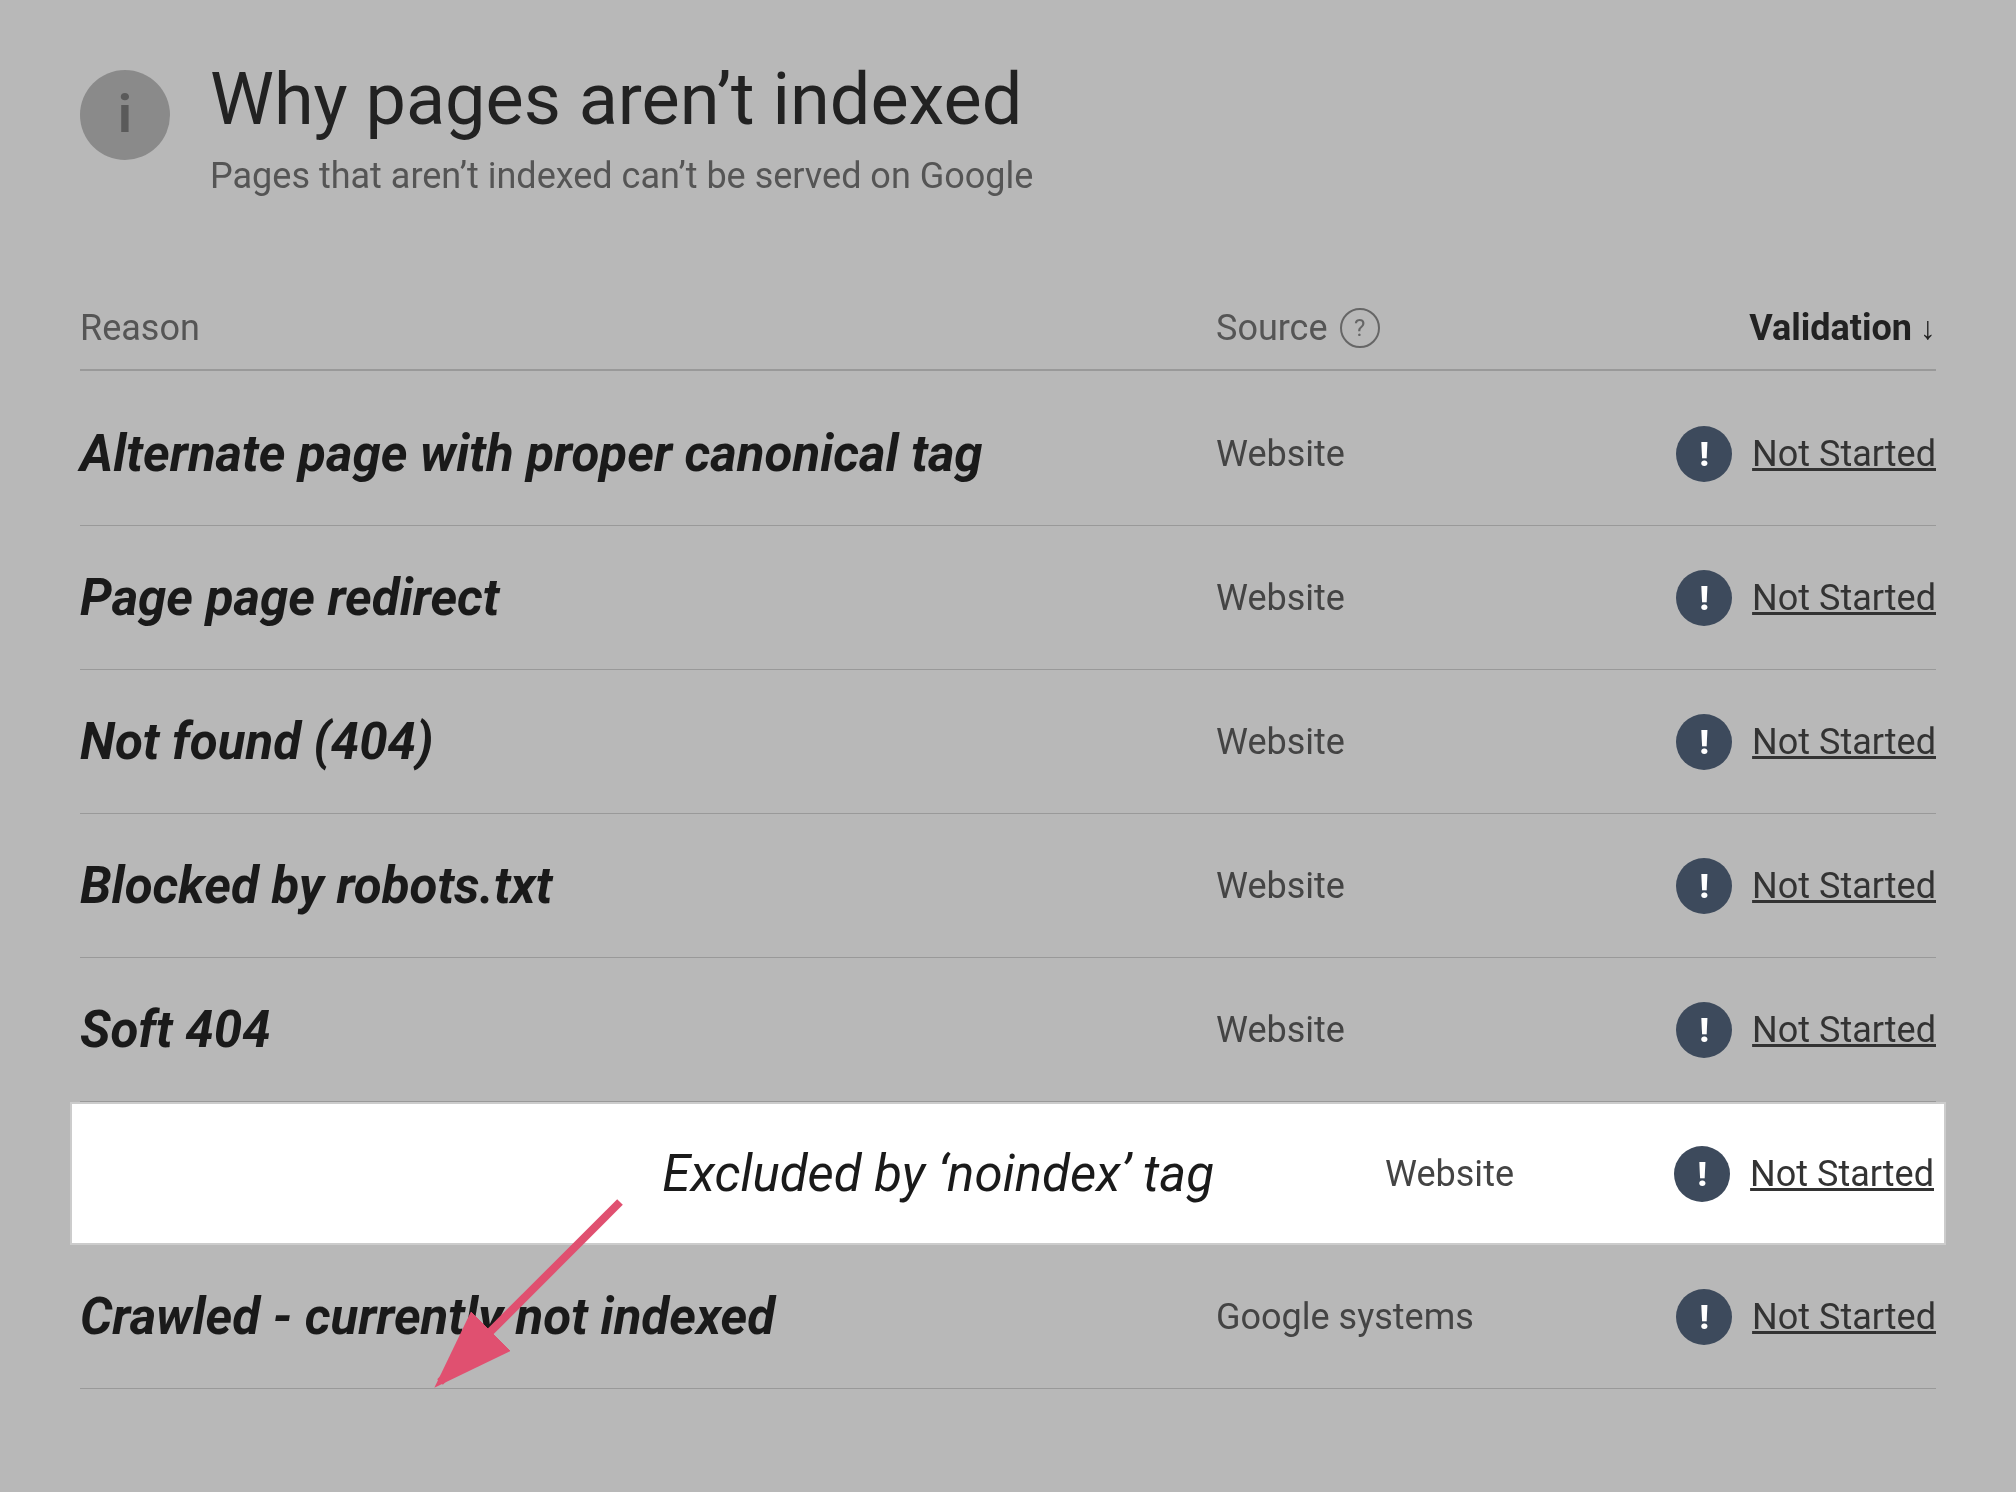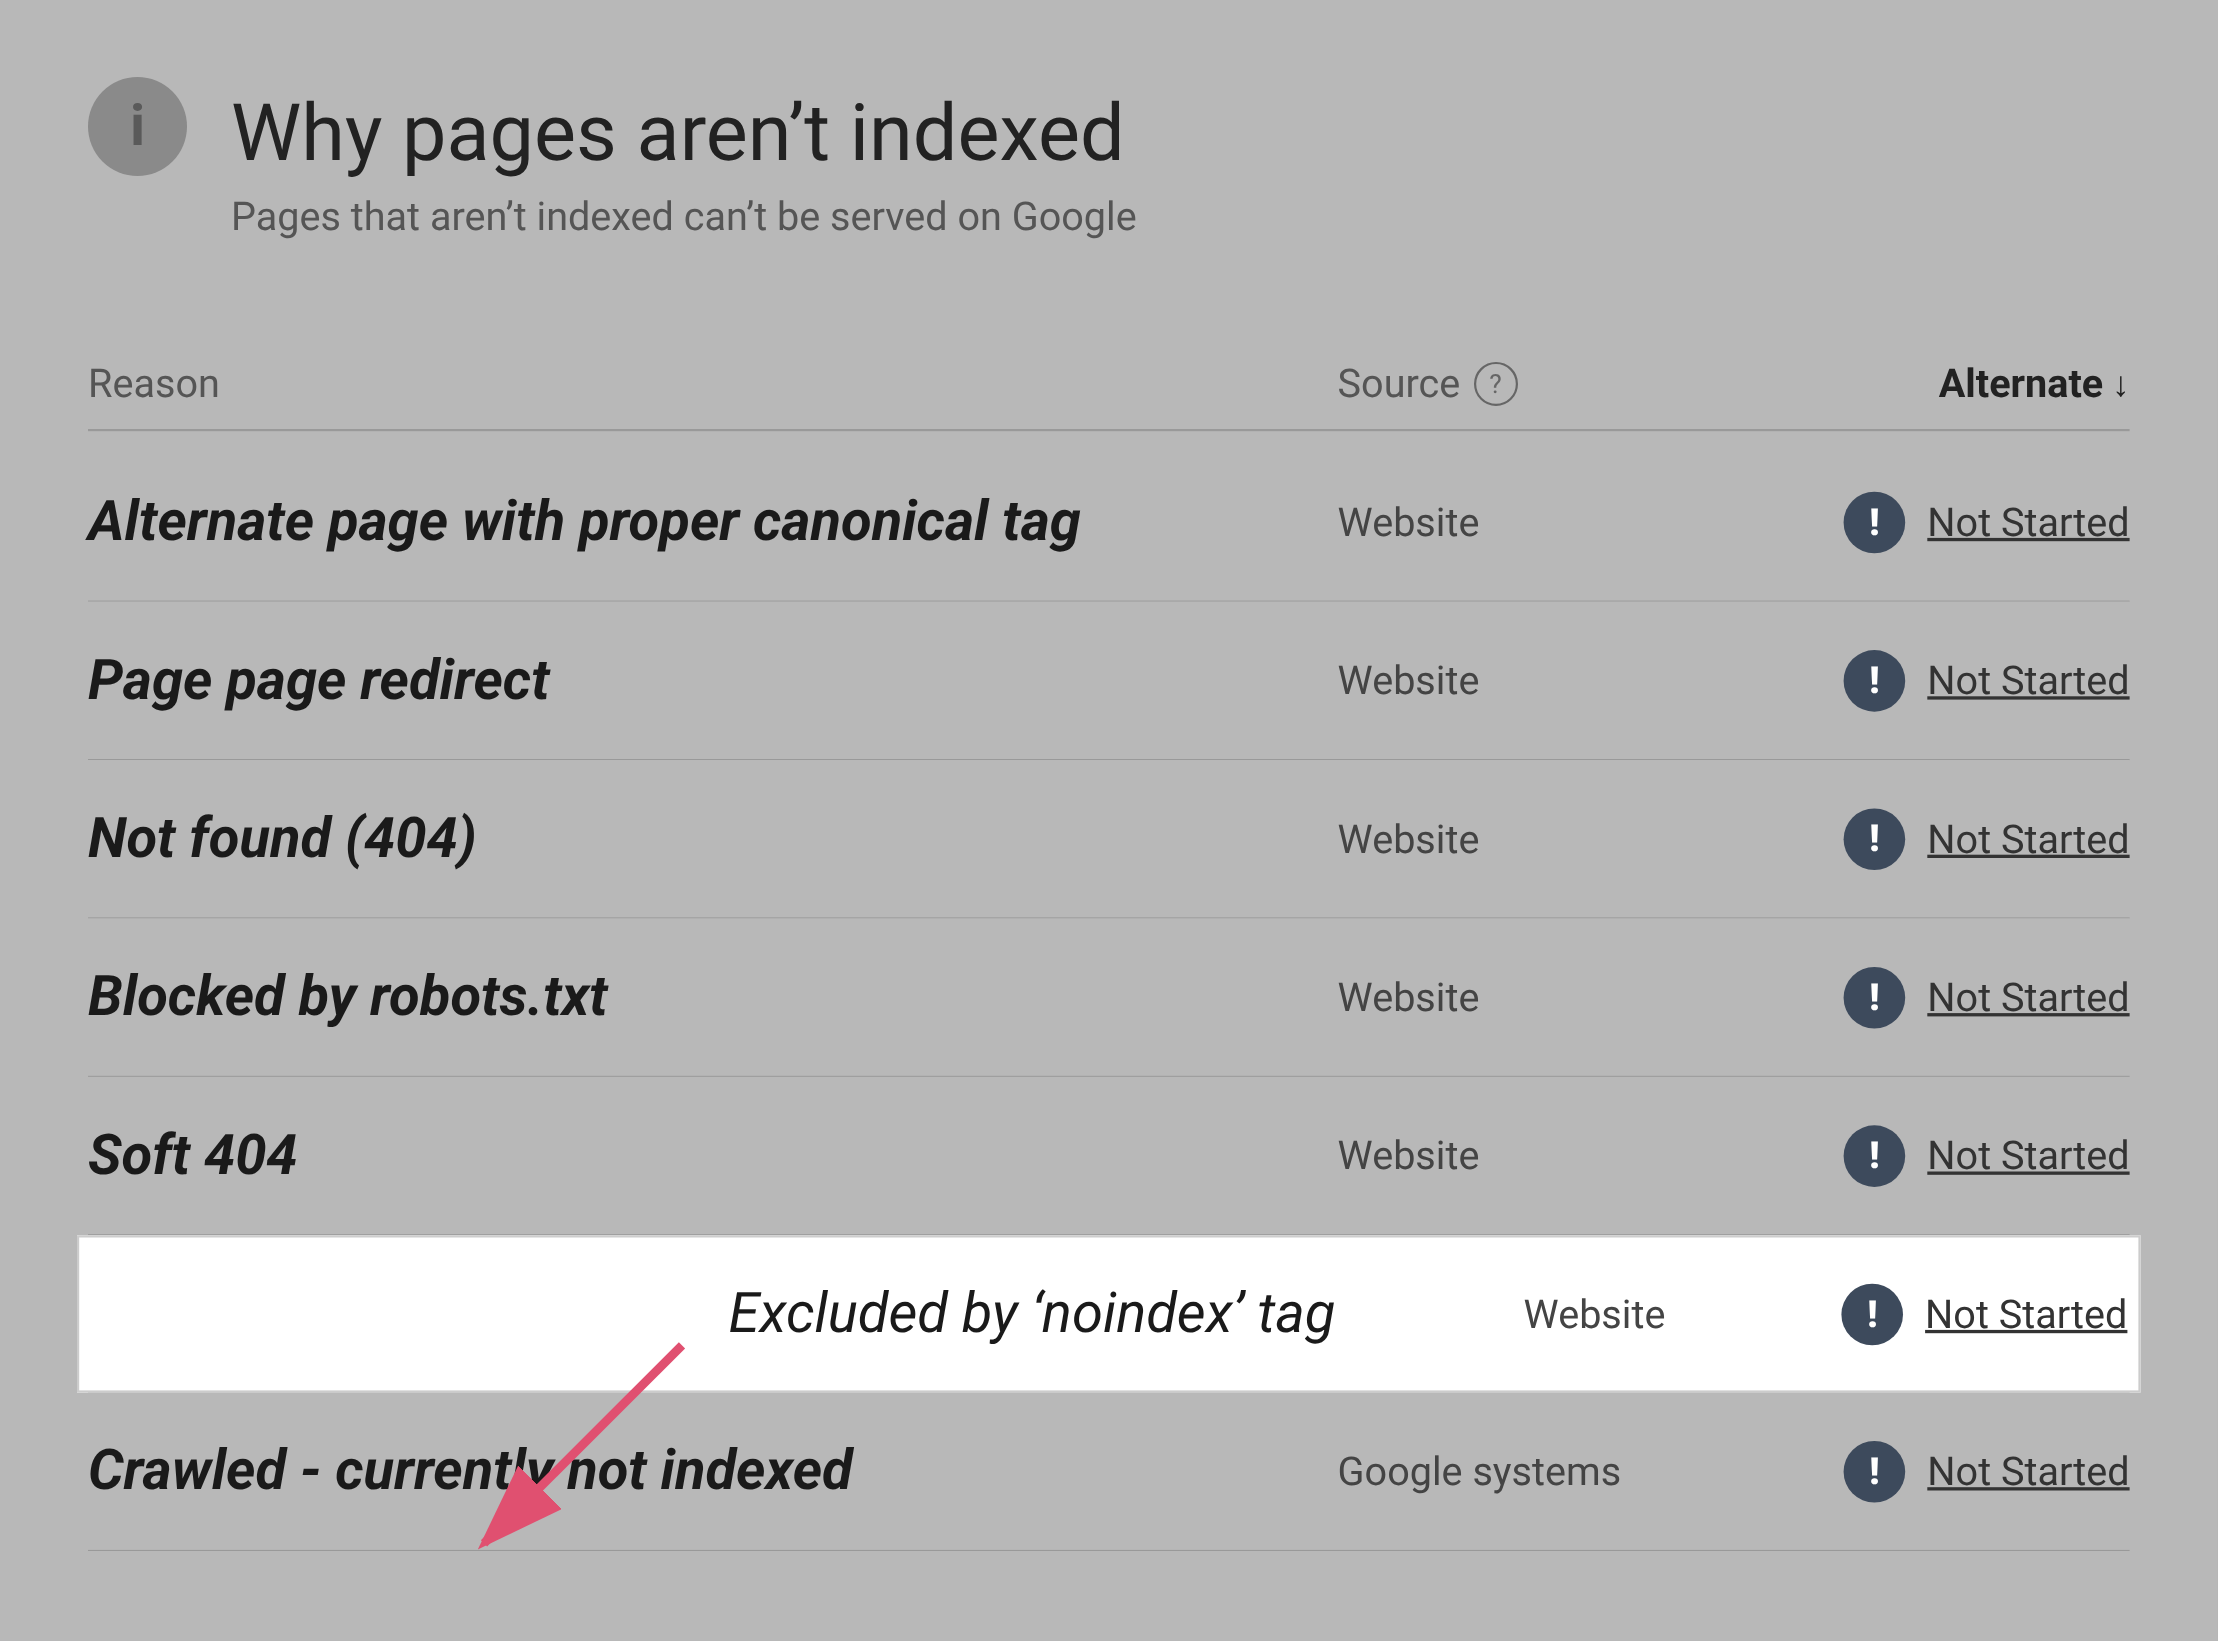"Why pages aren’t indexed" .header-text { margin-top: 21px -> none }
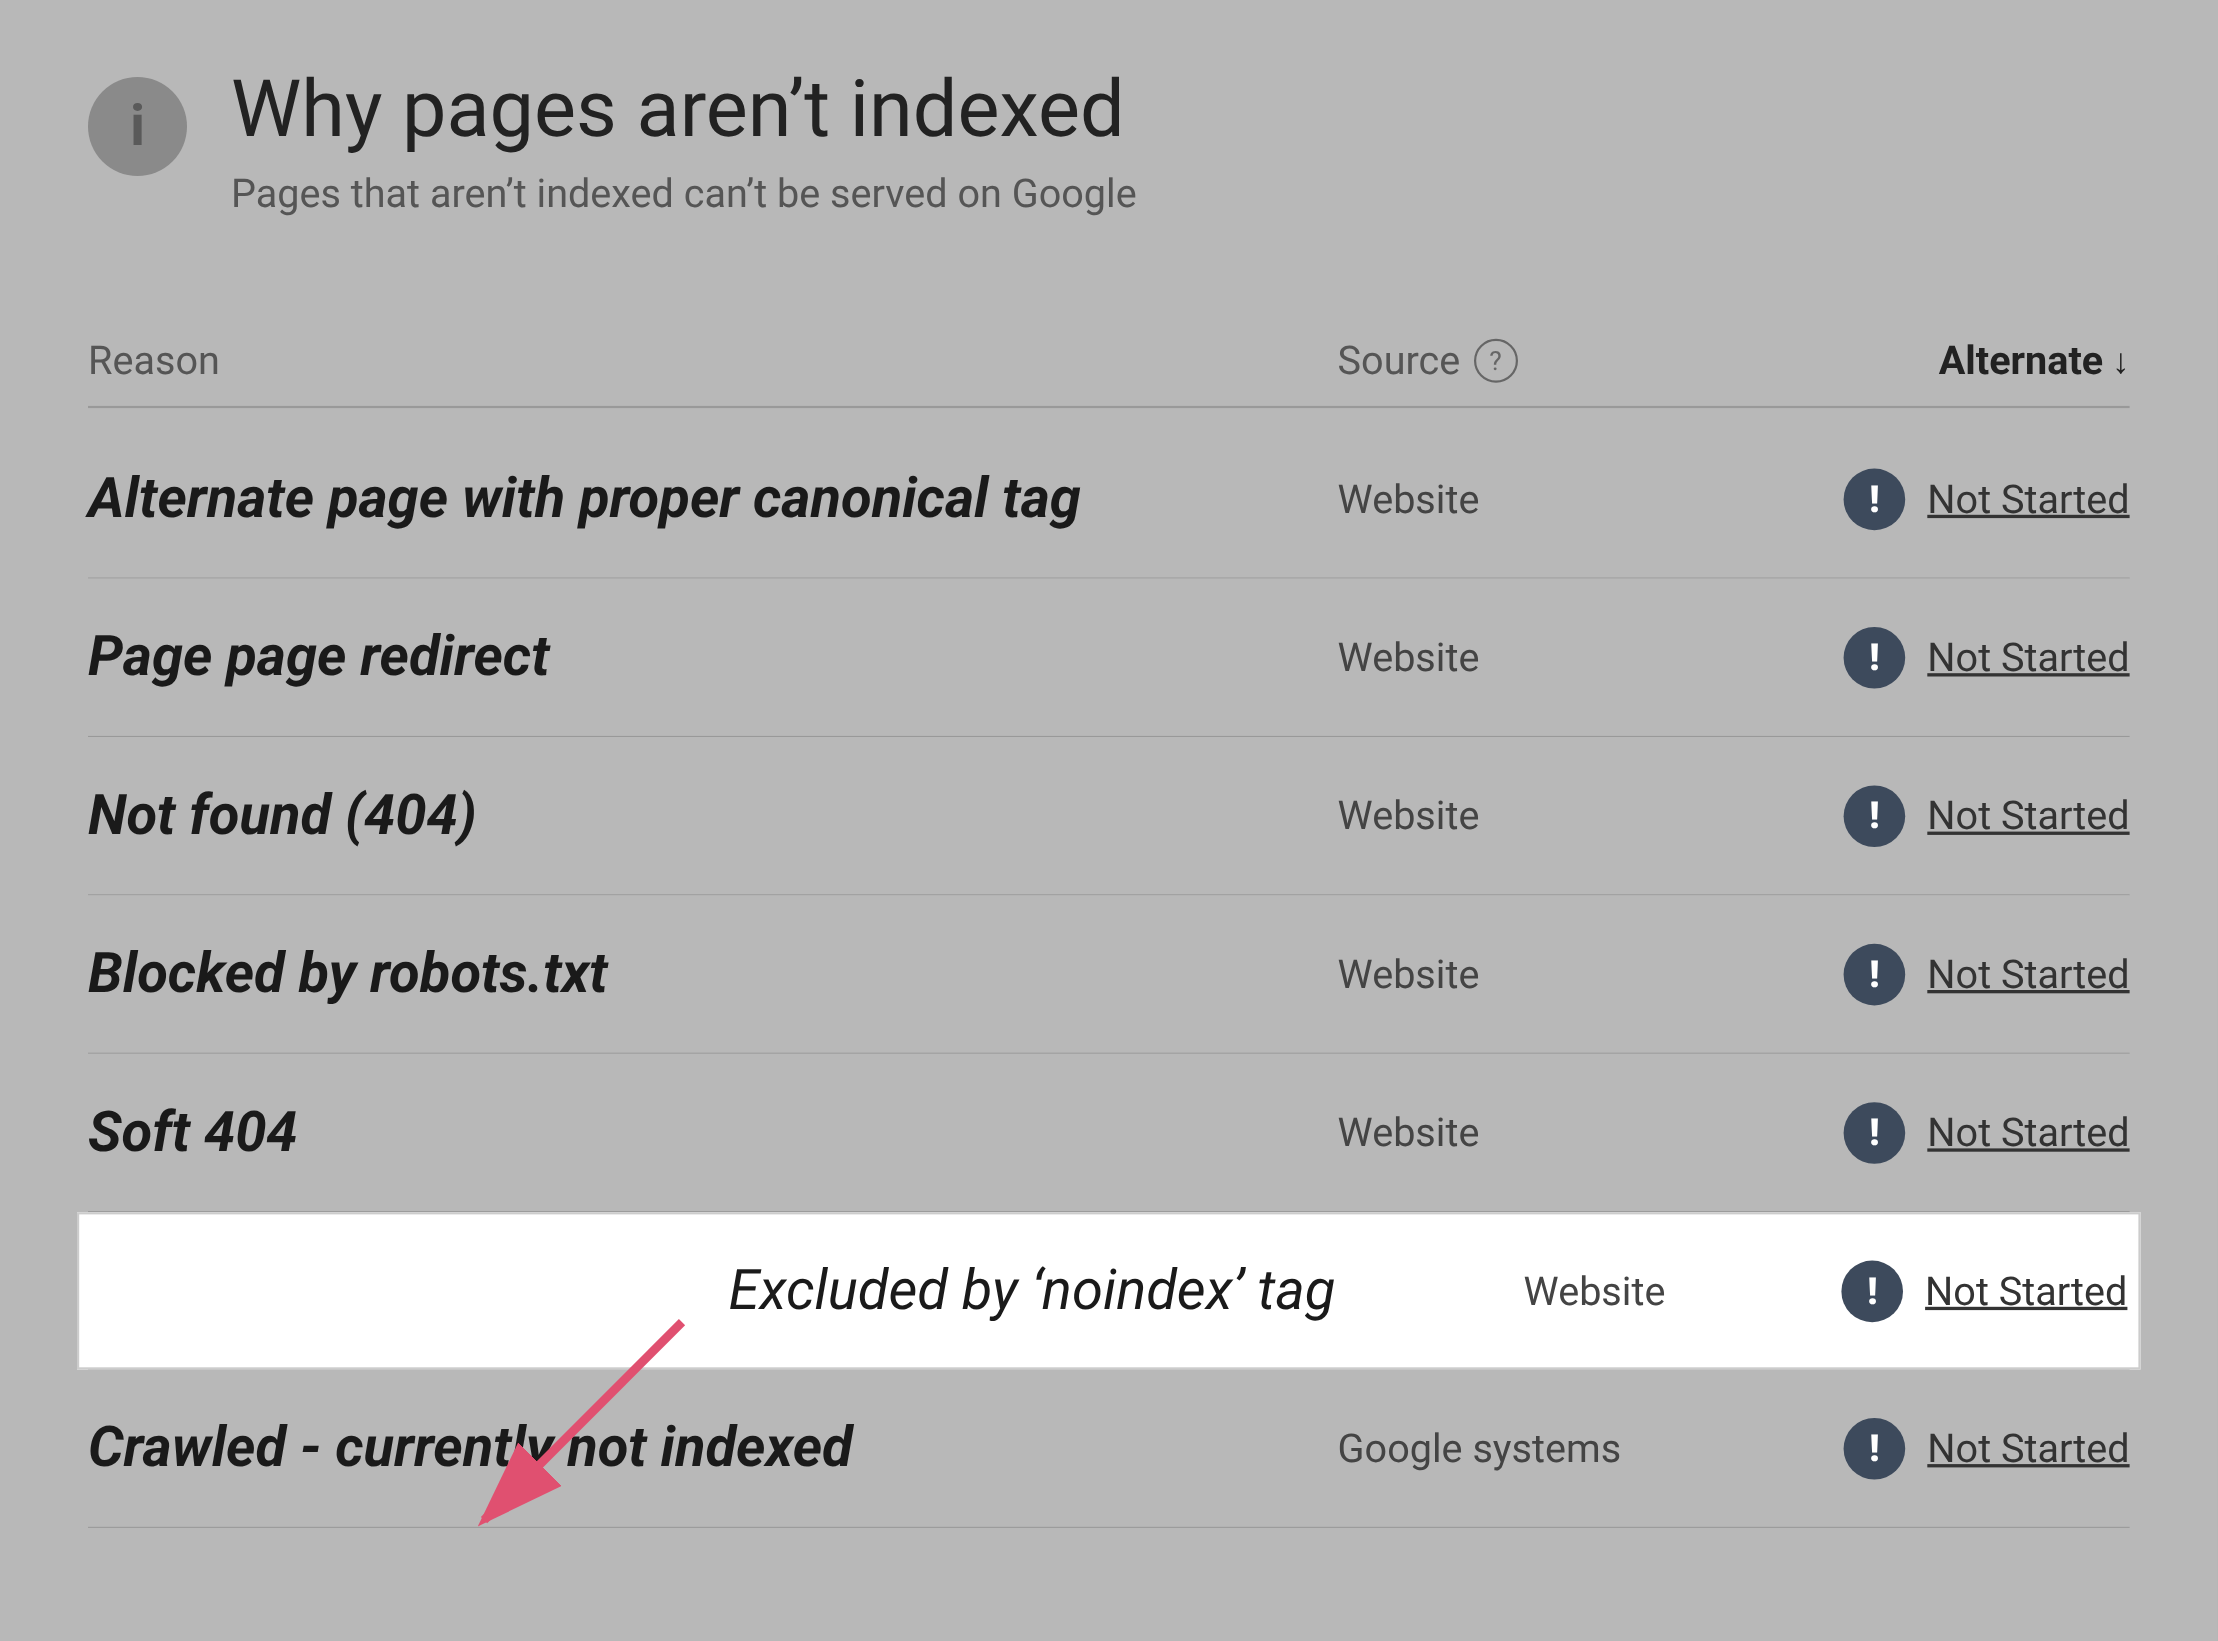"Alternate" span.header-label { text: Alternate -> Validation }
